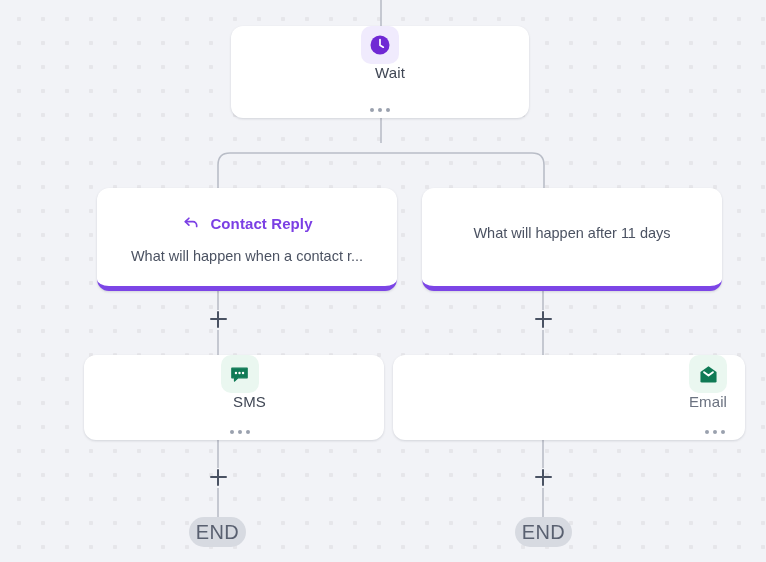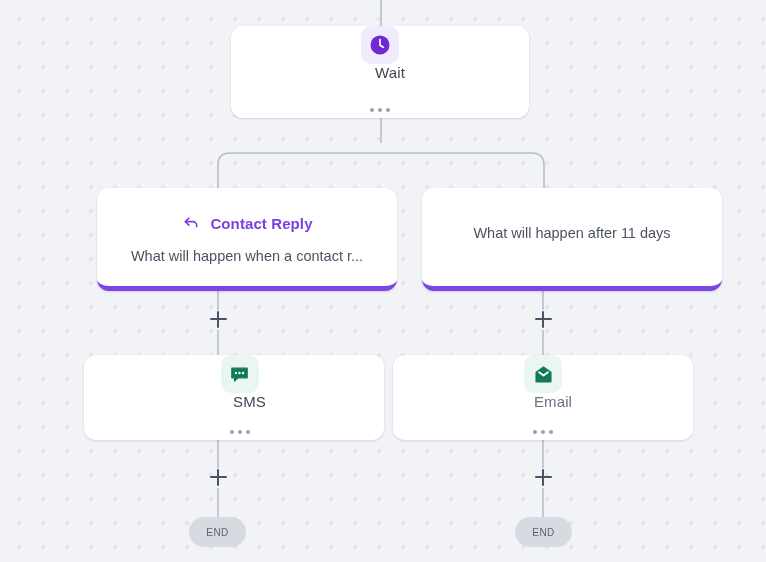"Email" div.card { align-items: none -> flex-end; width: 300px -> 352px }
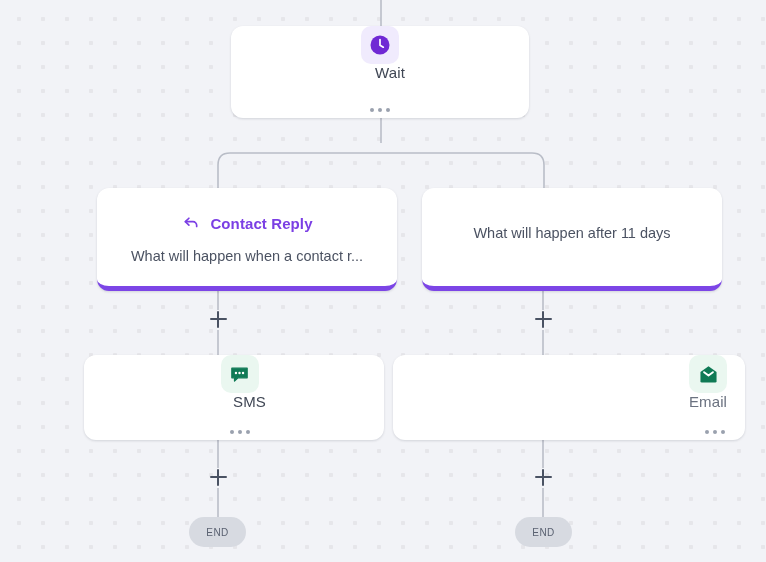"END" .end-pill { font-size: 10px -> 20px }
